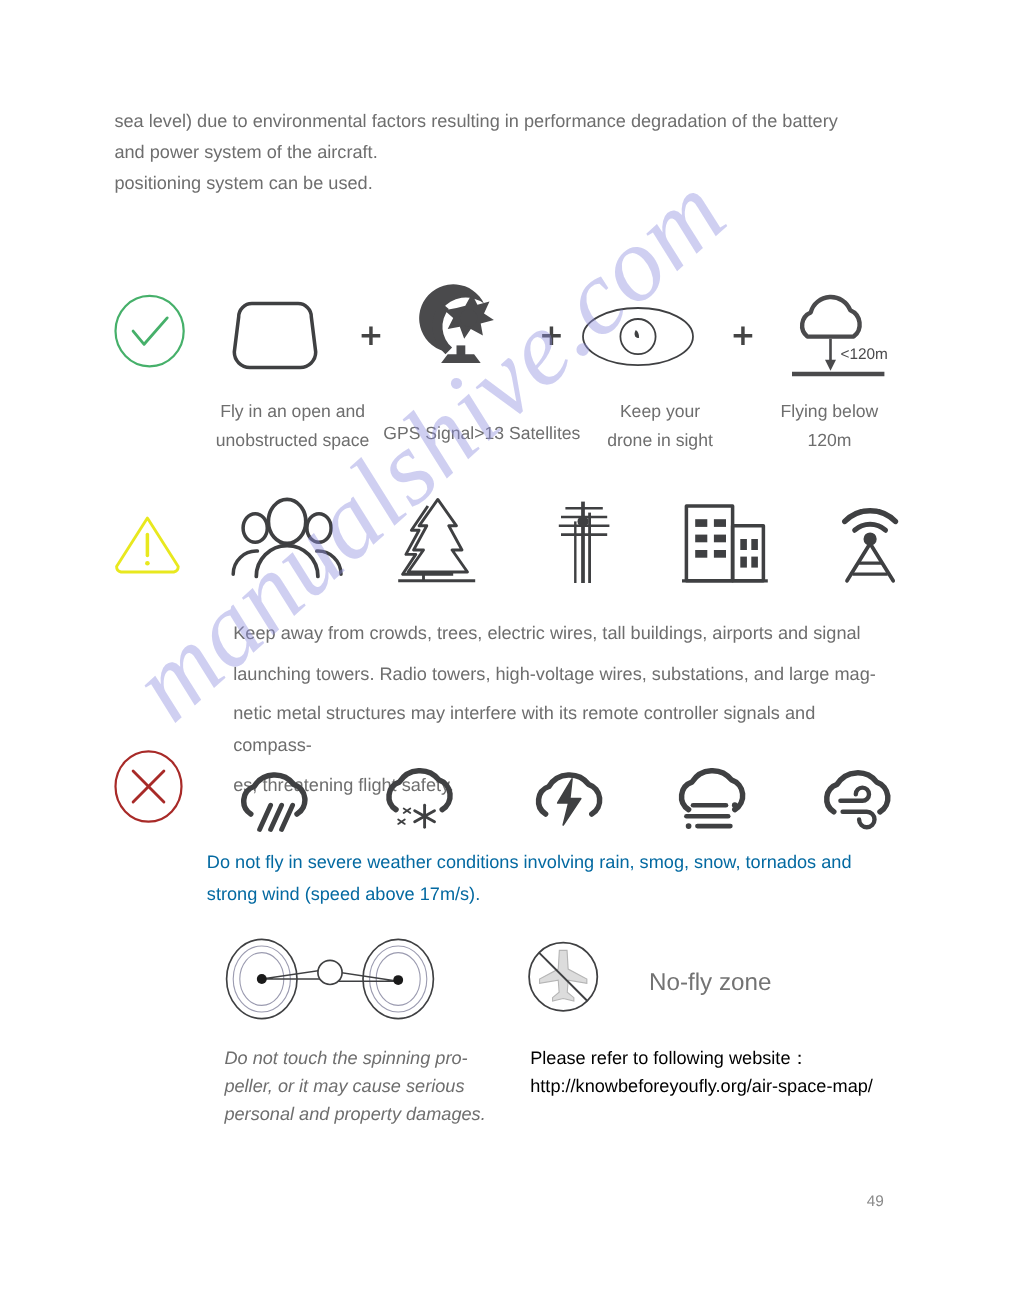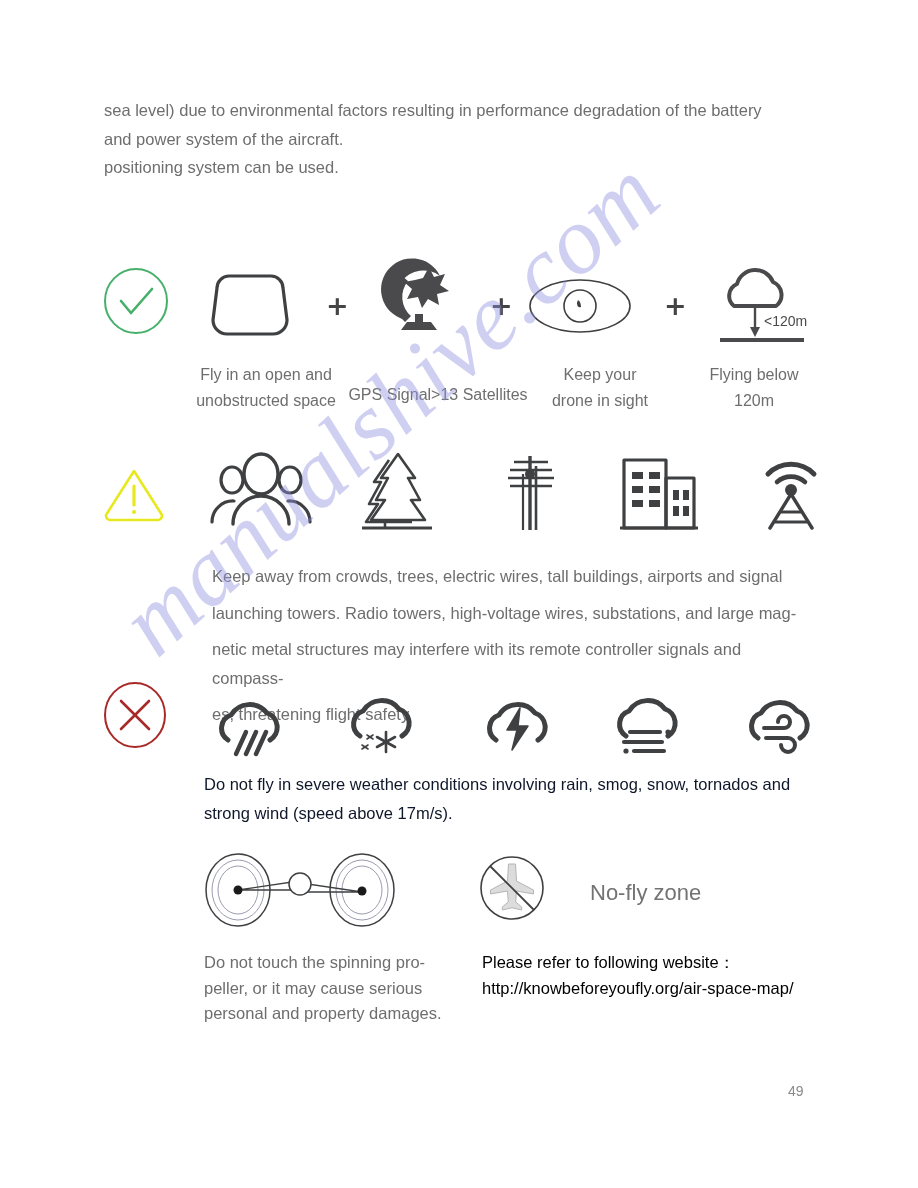"Do not fly in severe" .no-text { color: #0f172a -> #0369a1; left: 204px -> 188px }
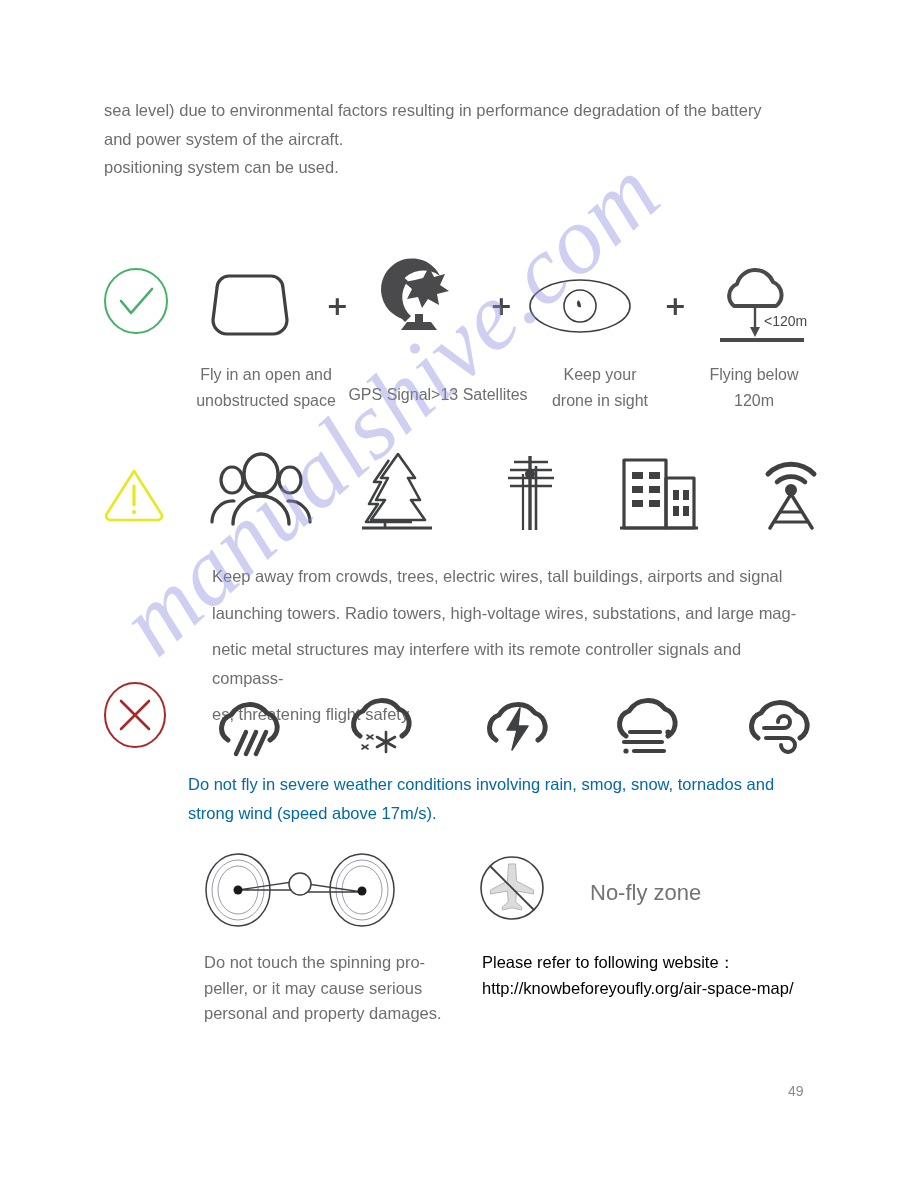"Do not touch the spinning" .cap-left { font-style: none -> italic }
